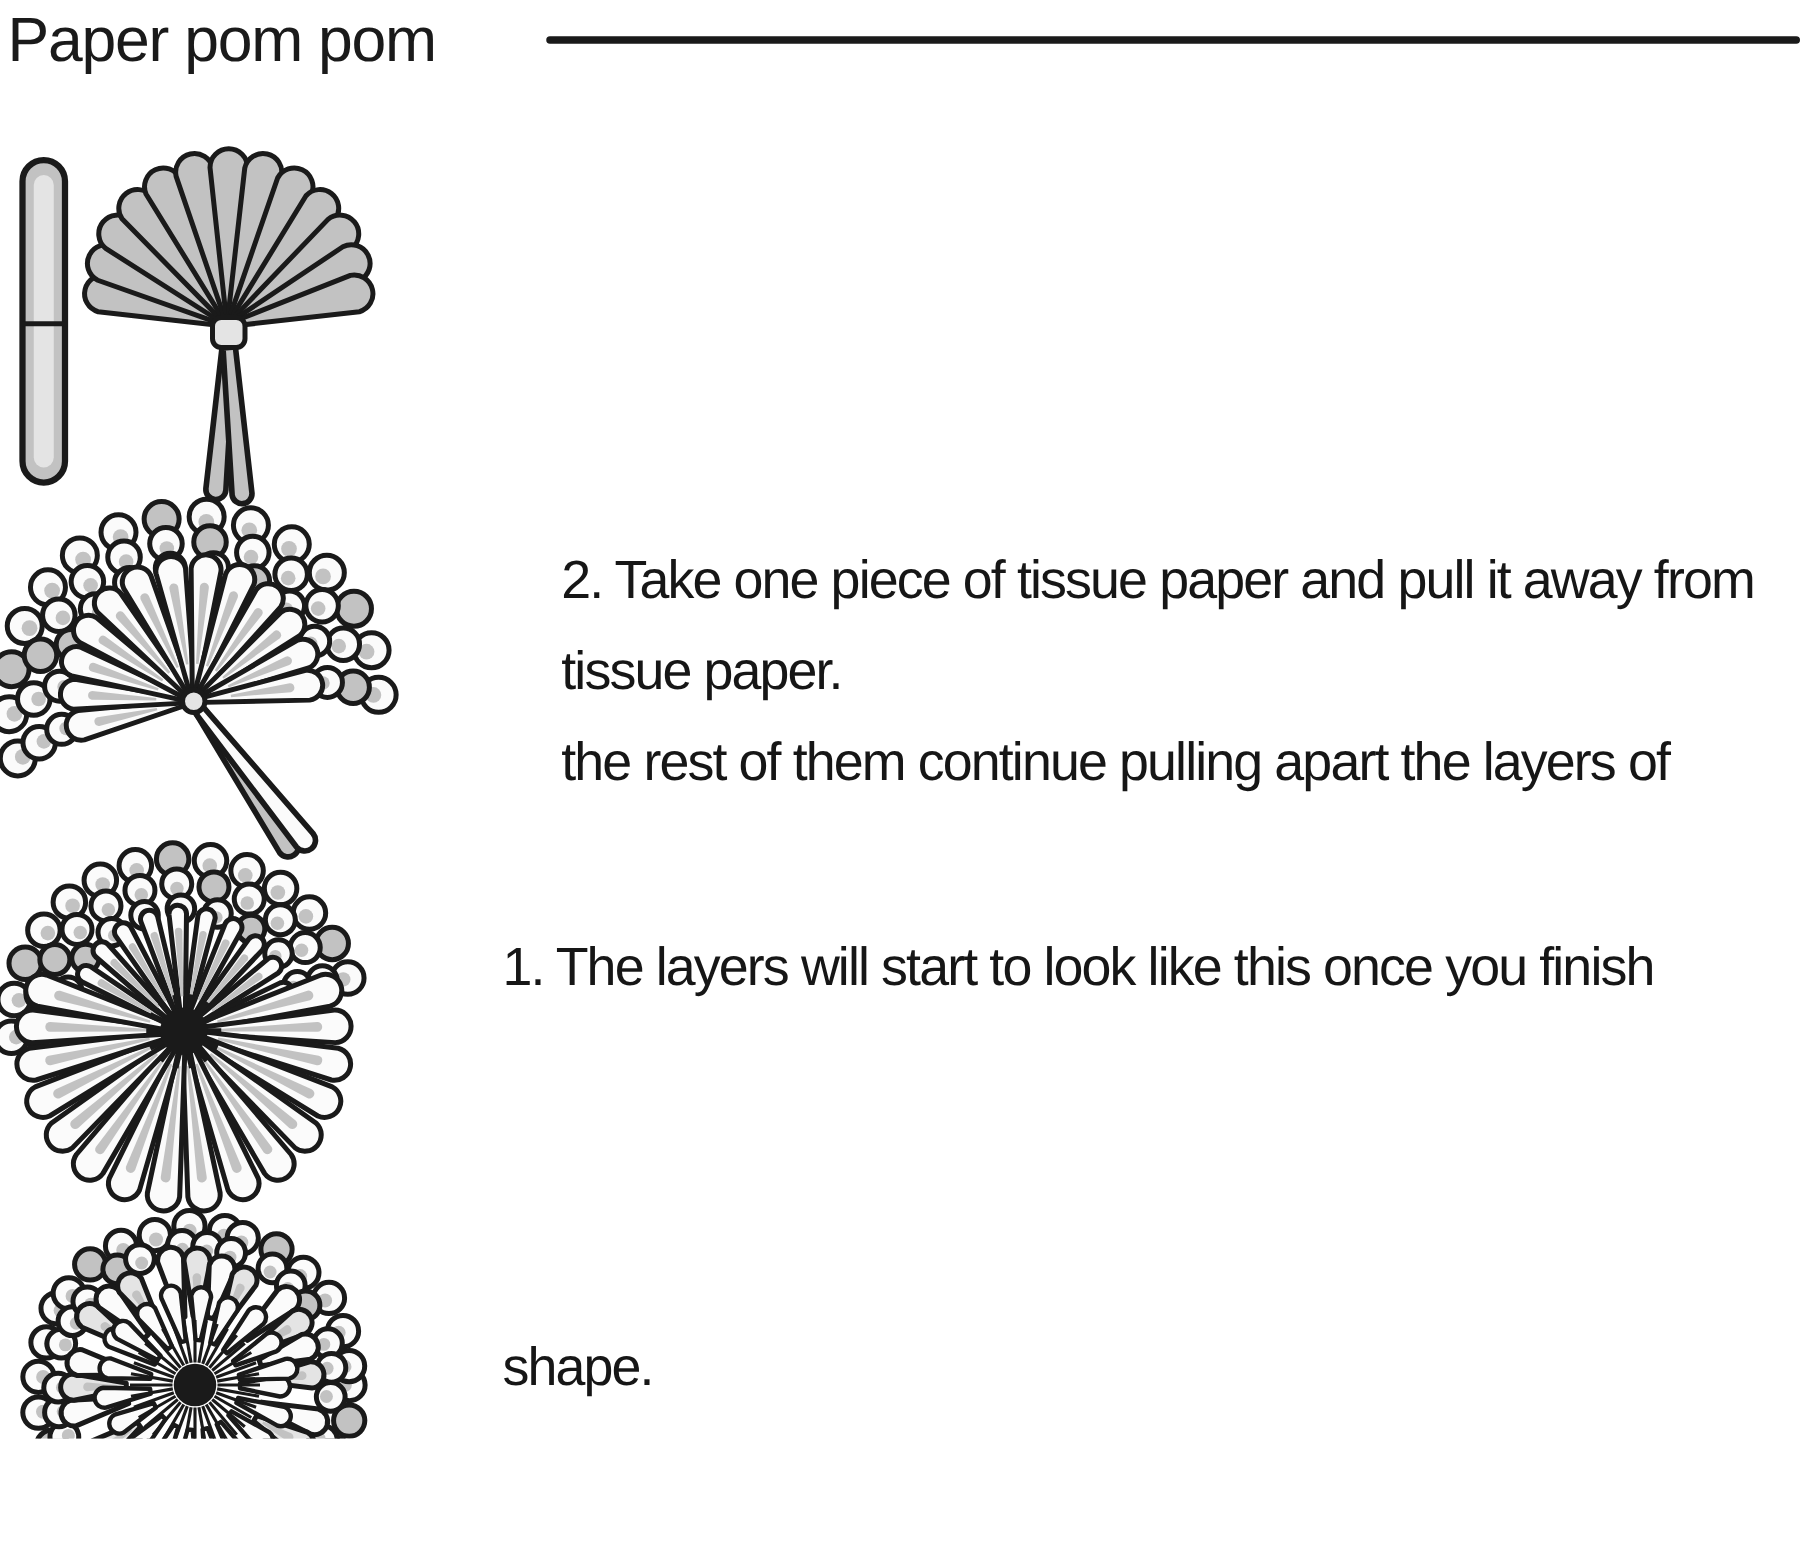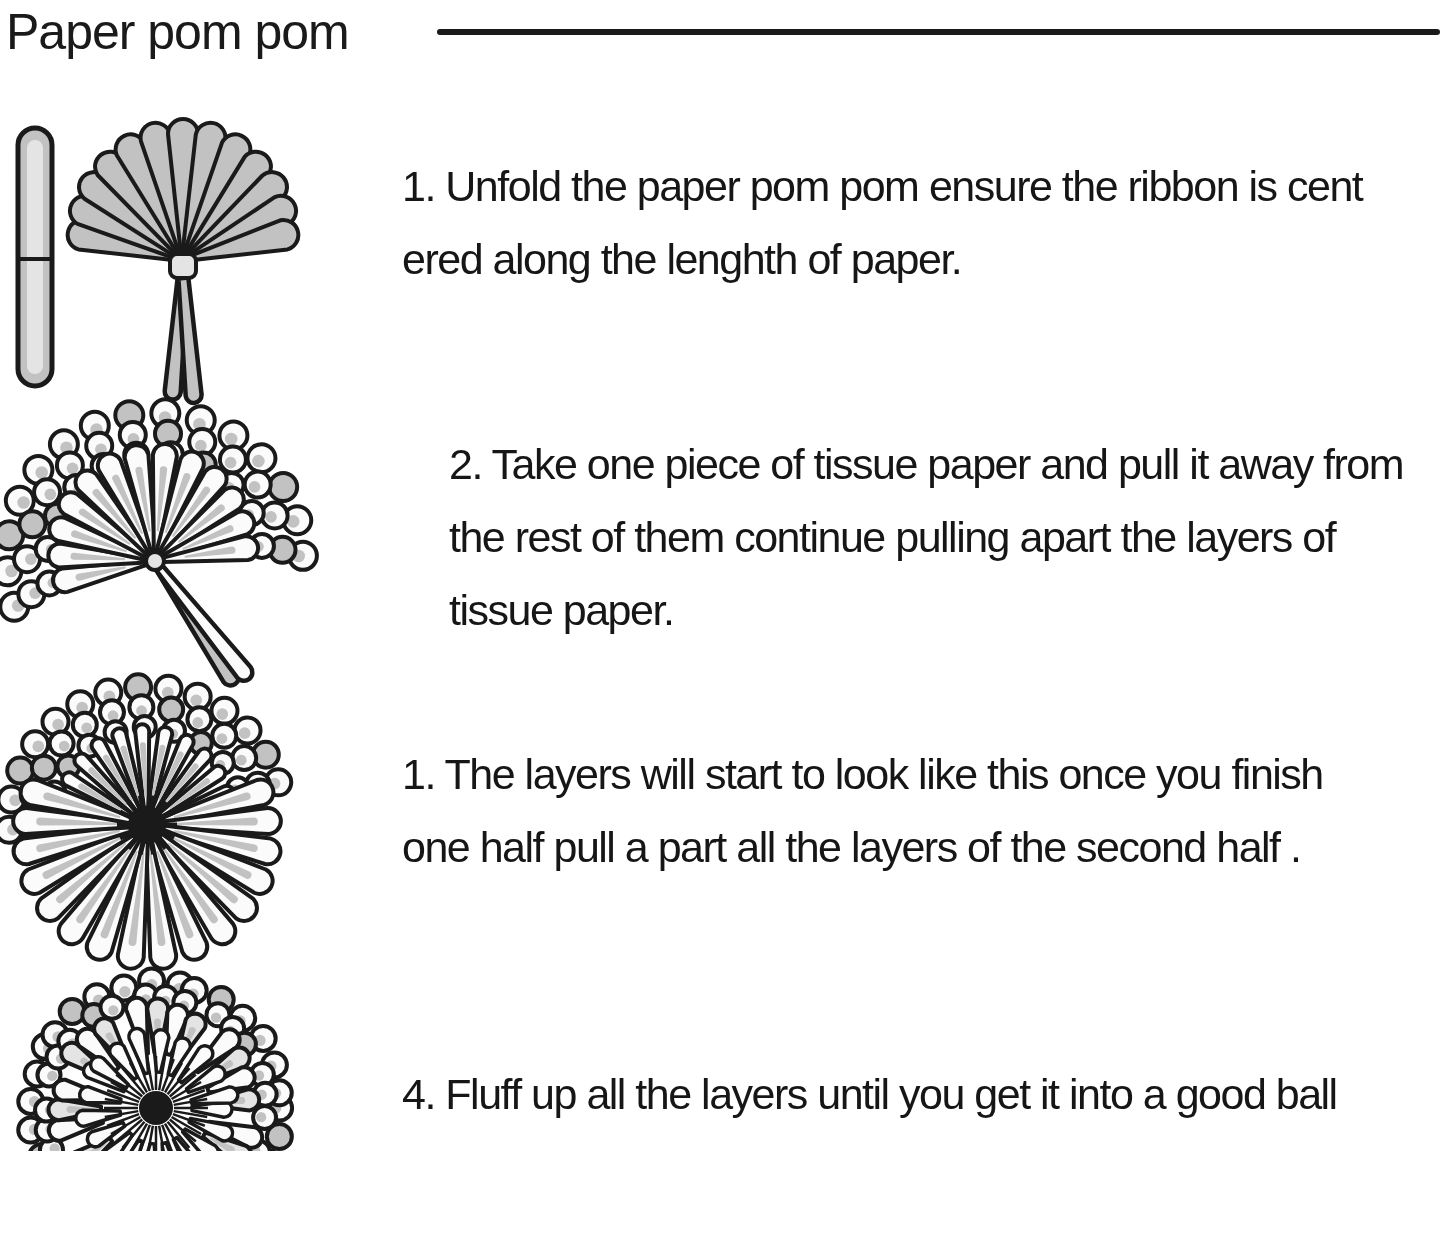"1. Unfold the paper pom" div.step { html: <div> <div>1. Unfold the paper pom pom ensure the ribbon is cent</div> <div>ered along the lenghth of paper.</div> </div> -> none }
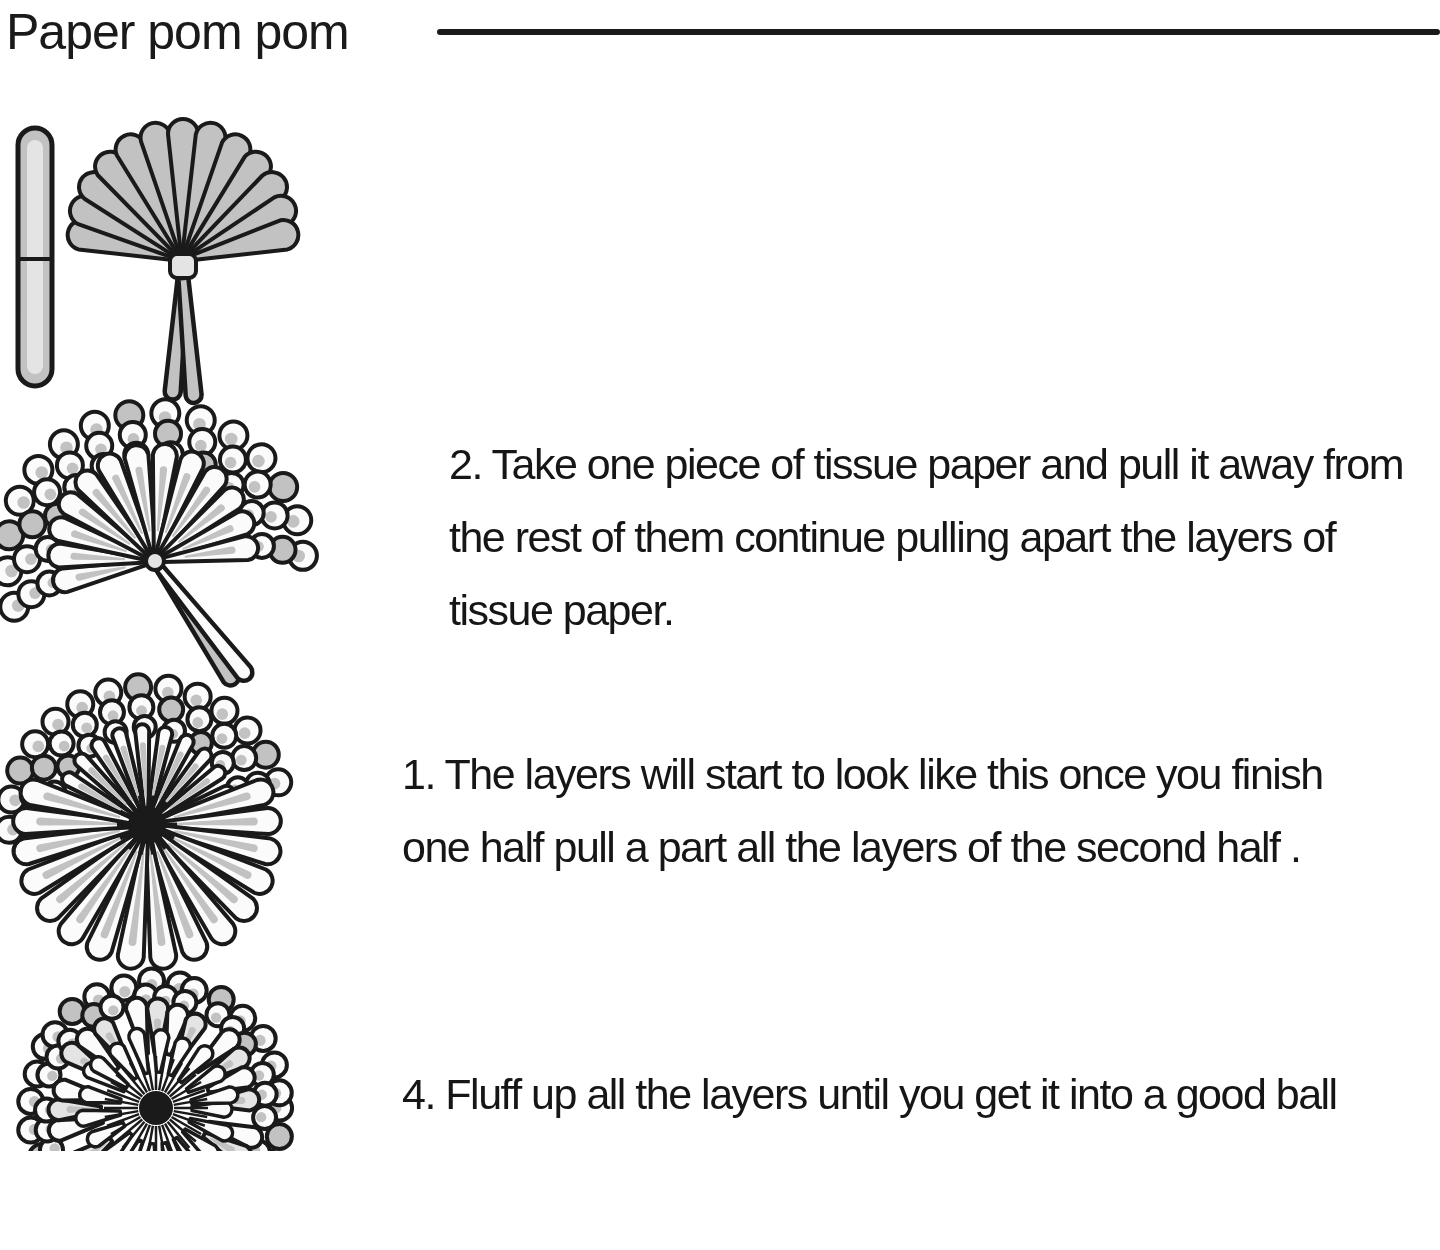"the rest of them continue" div { order: before "tissue paper." -> after "tissue paper." }
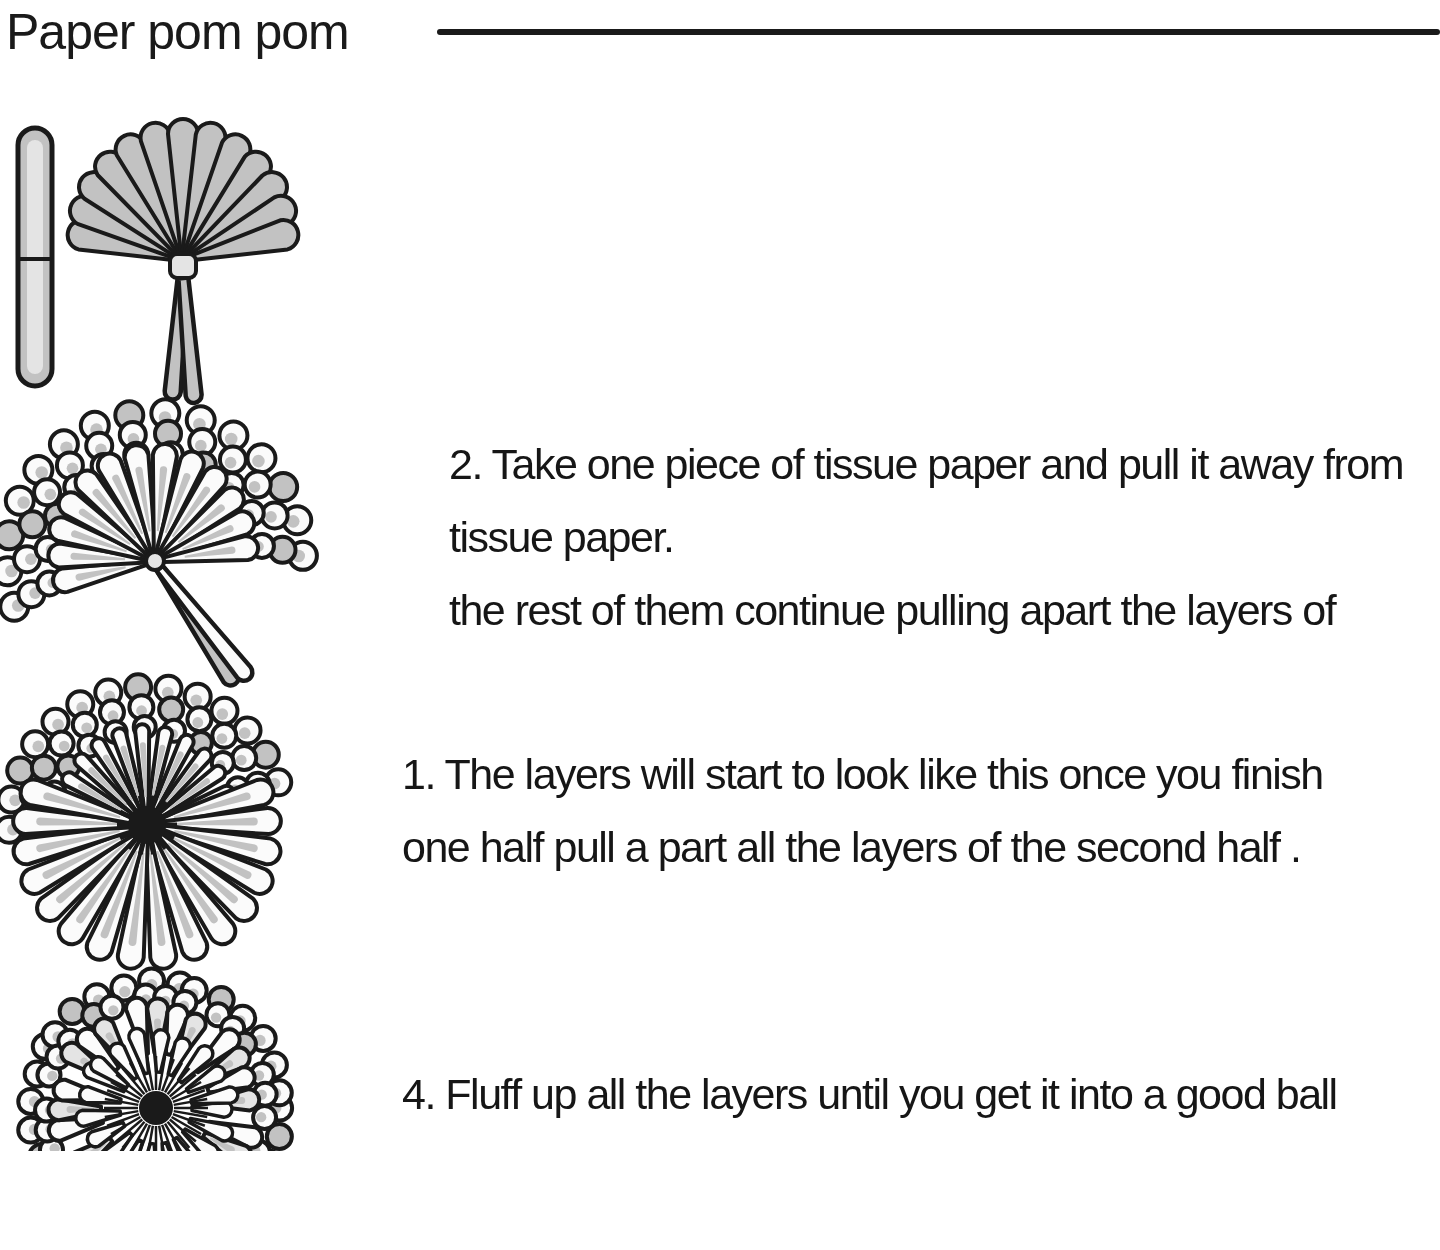"one half pull a part" div { html: <div>one half pull a part all the layers of the second half .</div> -> none }
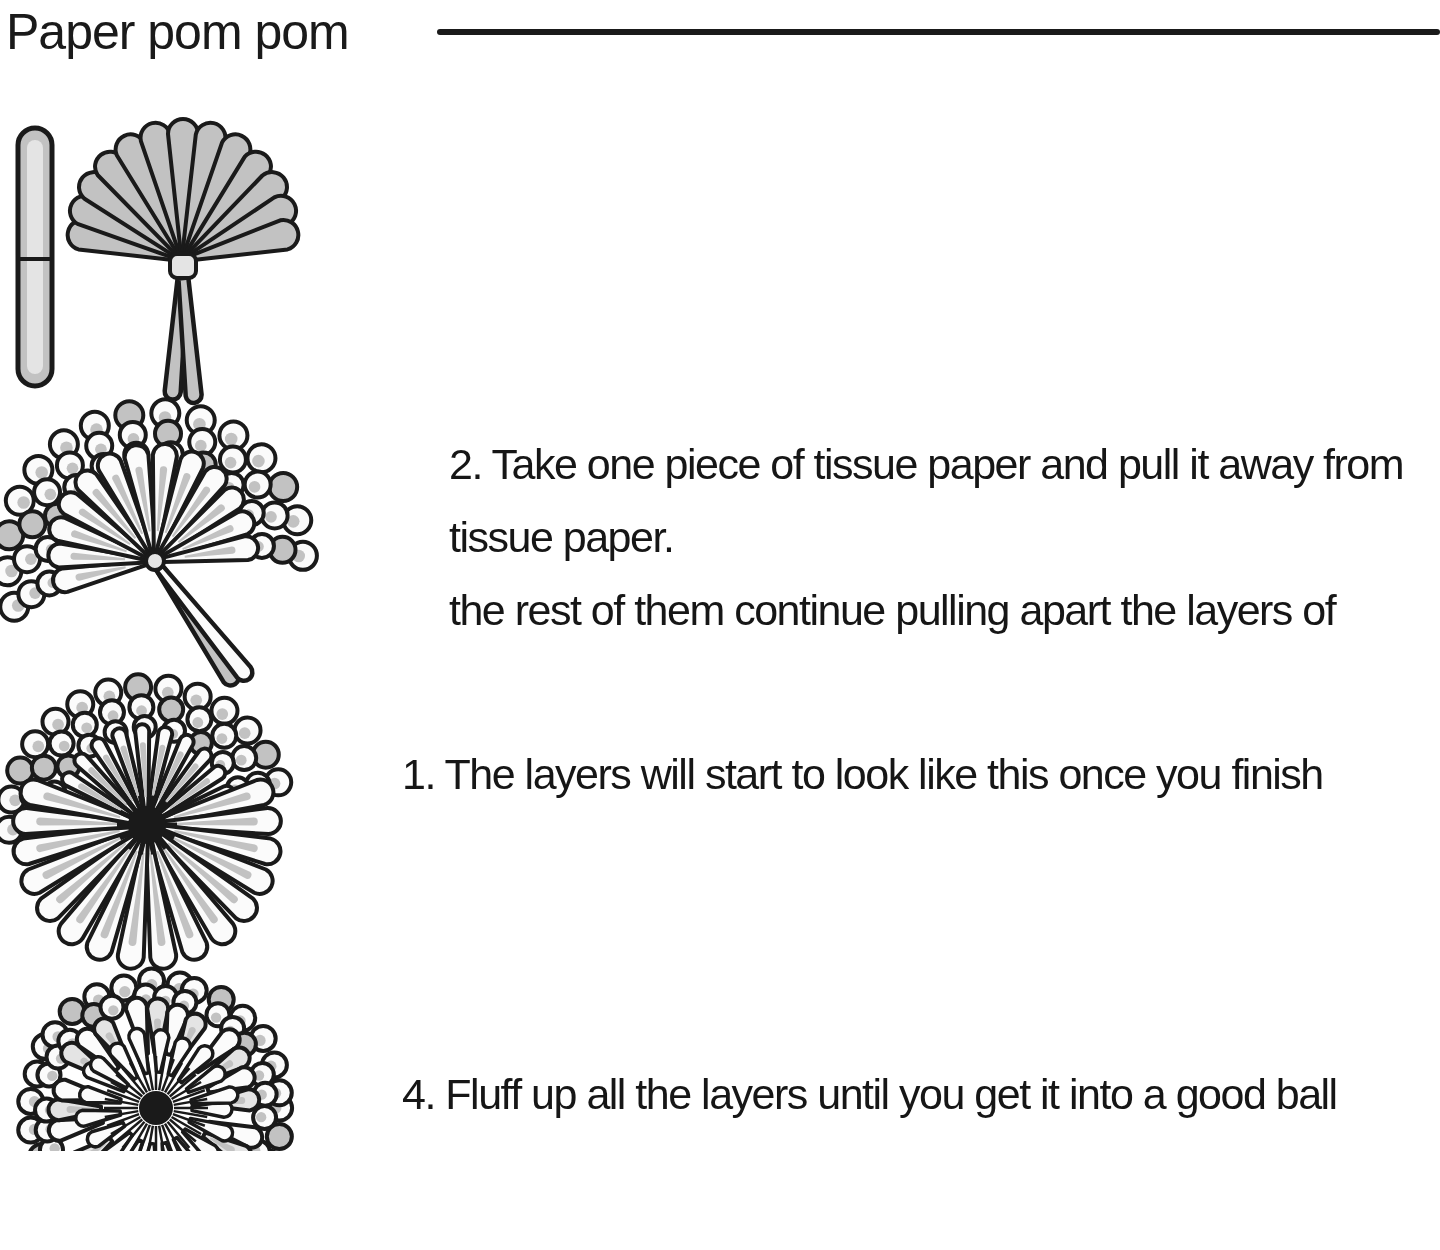"4. Fluff up all the" div { html: <div>4. Fluff up all the layers until you get it into a good ball</div> -> none }
